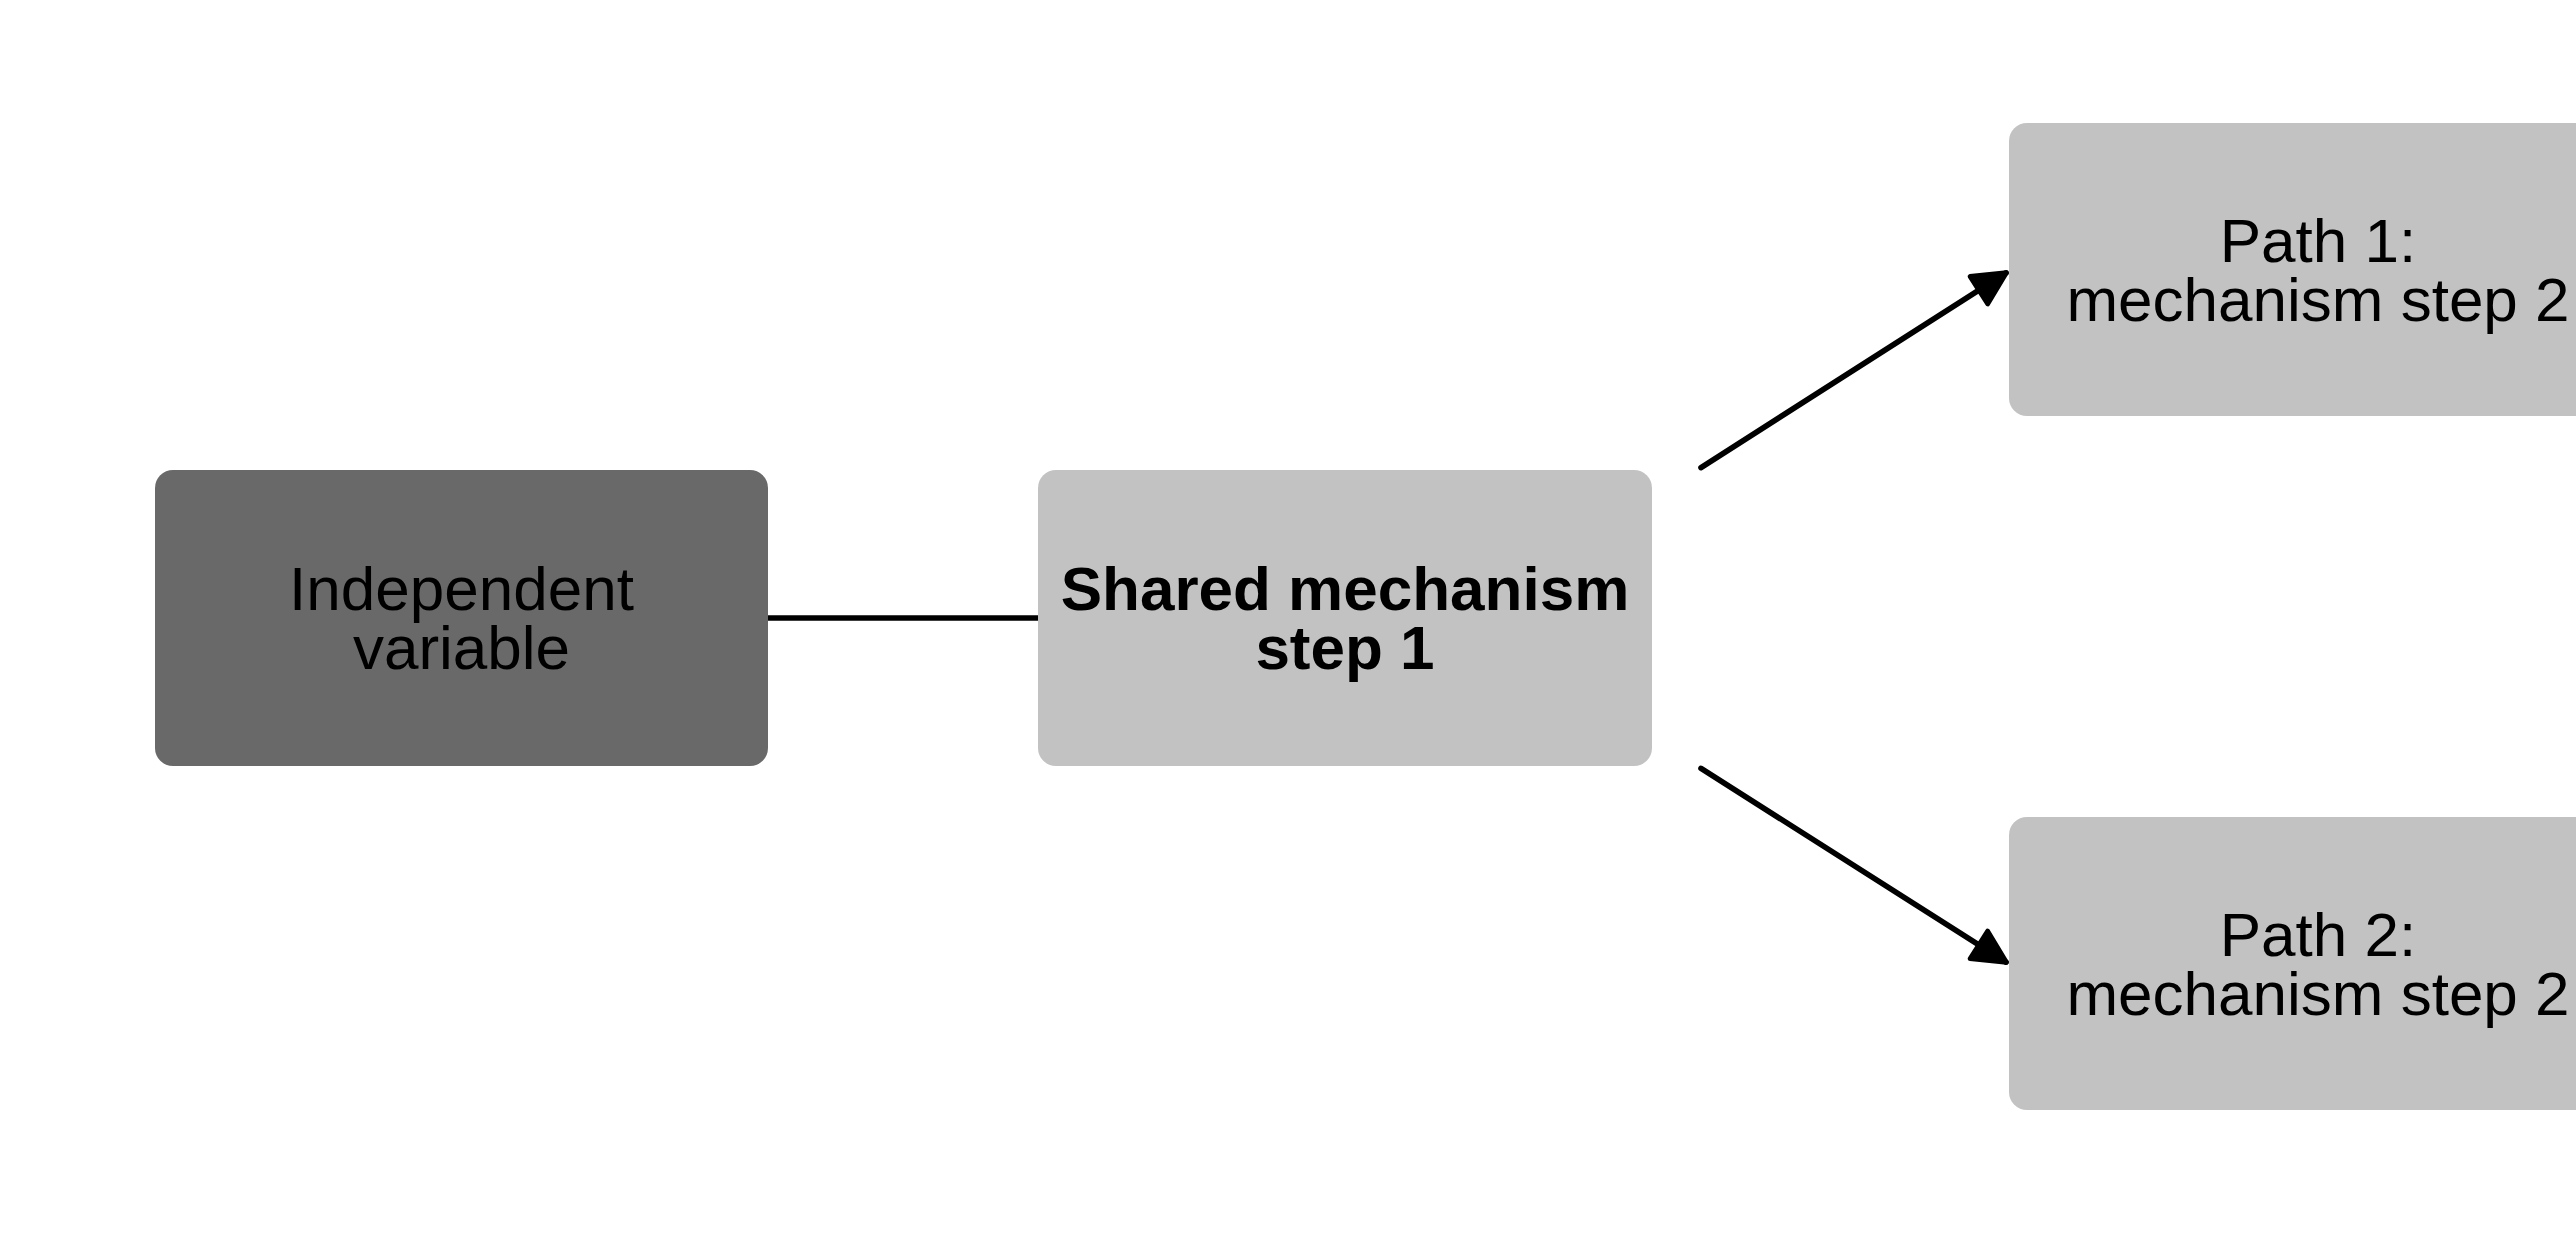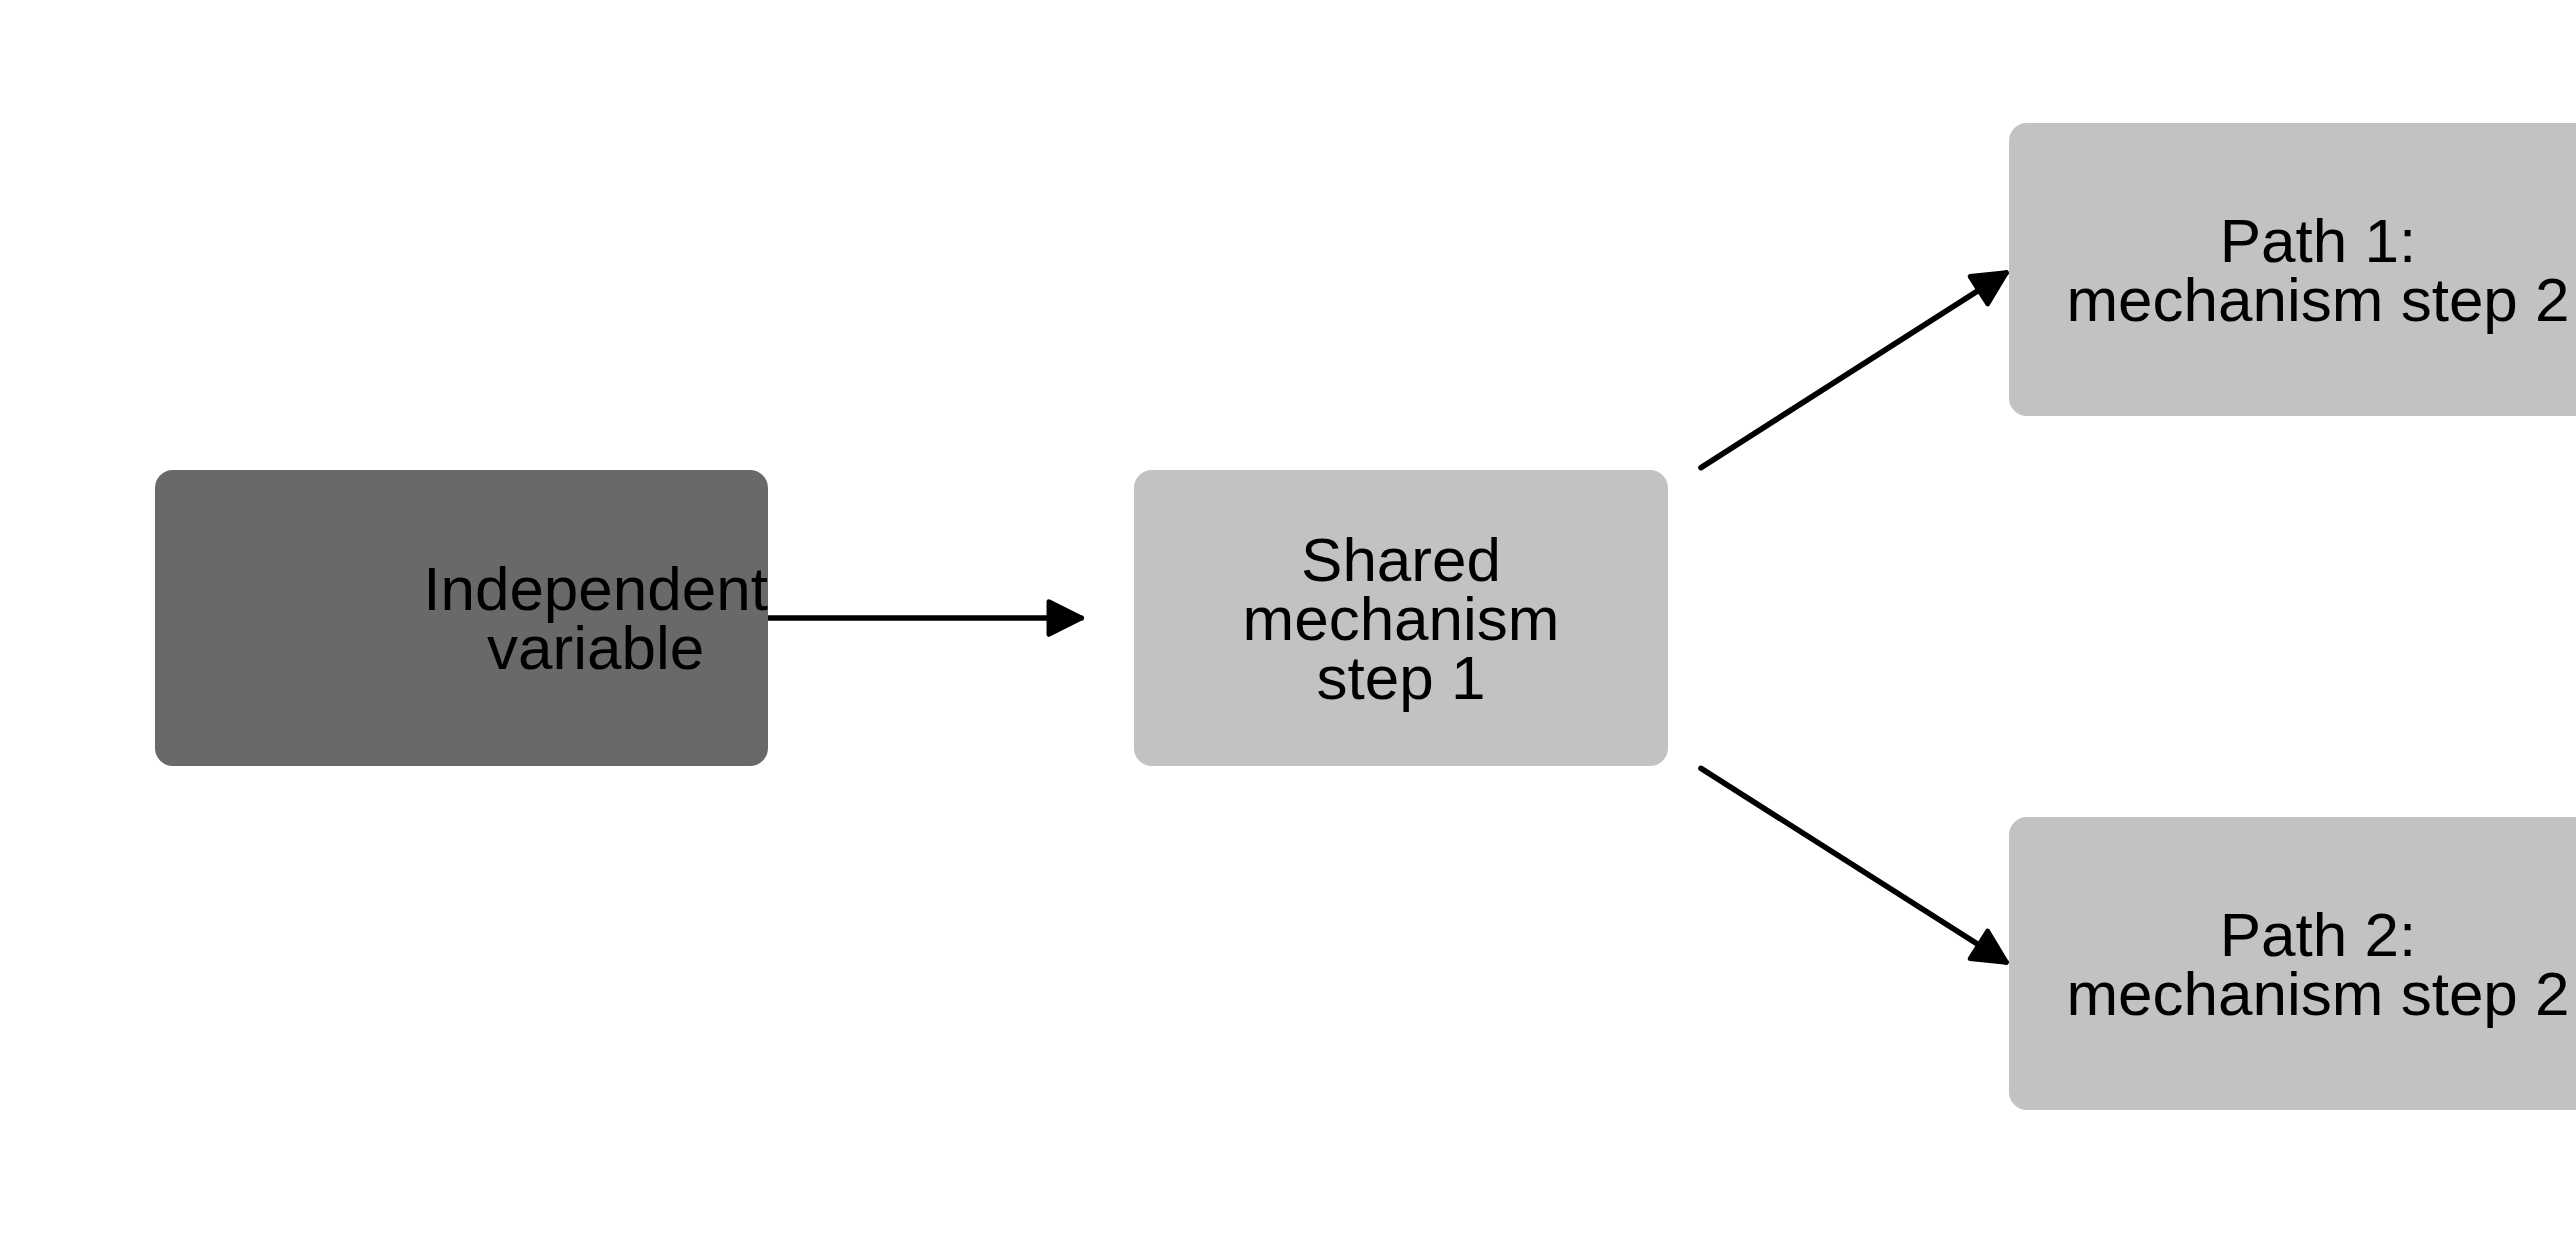"Independent" .node-independent { justify-content: flex-end -> none }
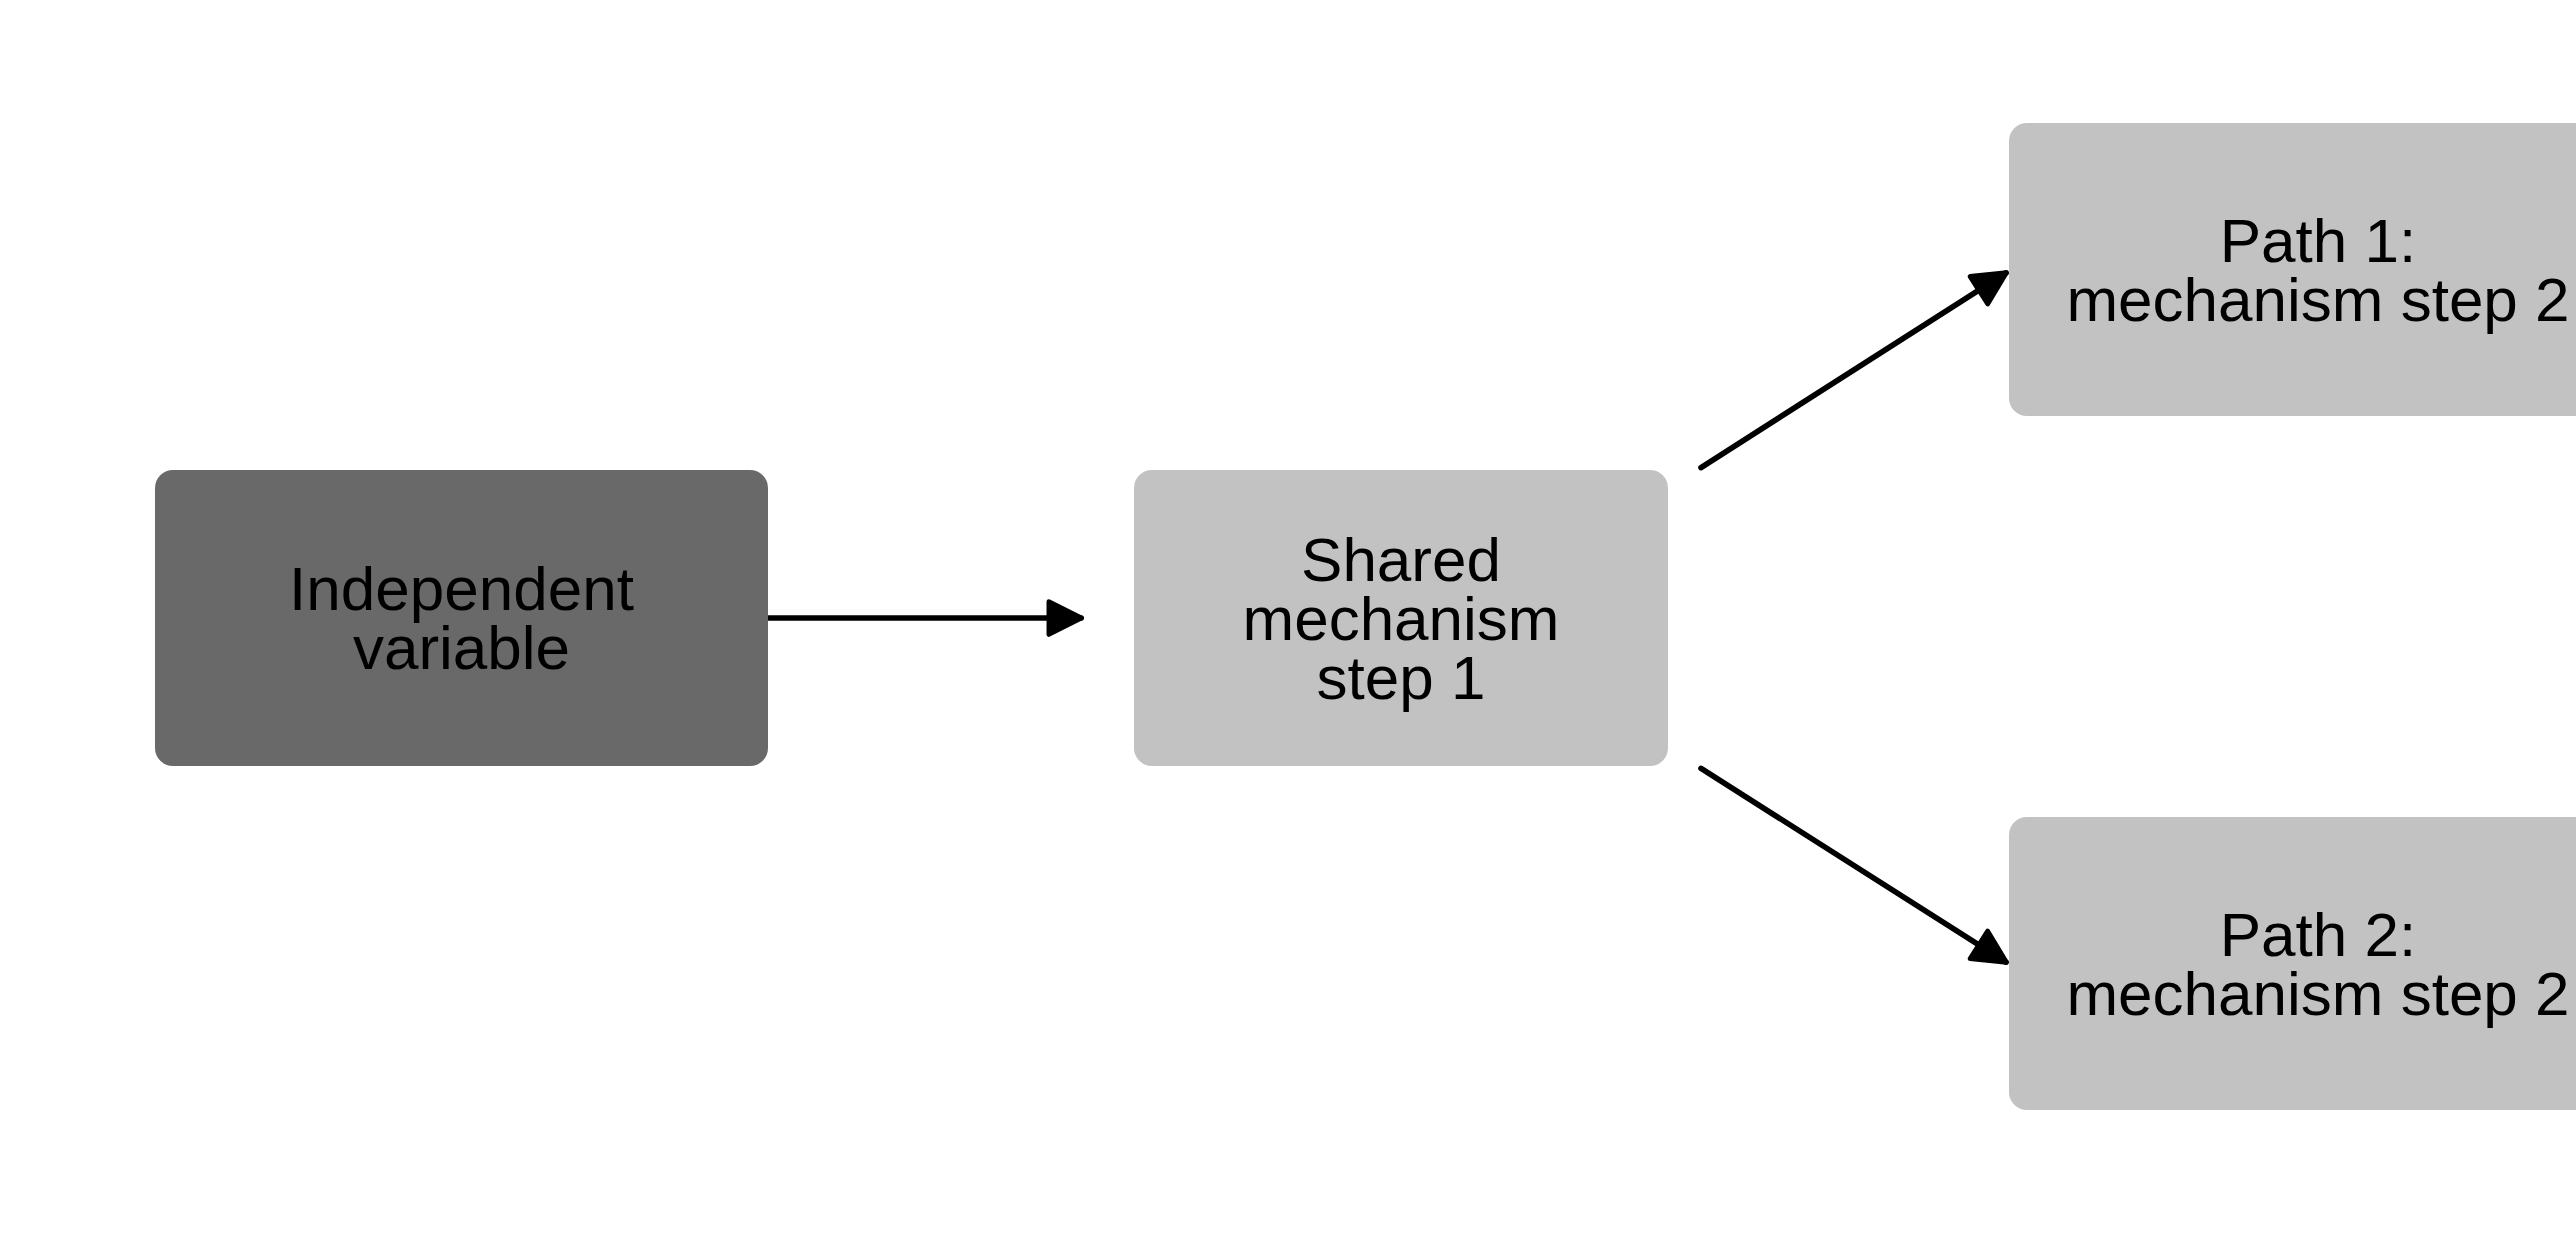"Shared mechanism" .node-shared { font-weight: none -> bold; left: 1134px -> 1038px; width: 534px -> 614px }
